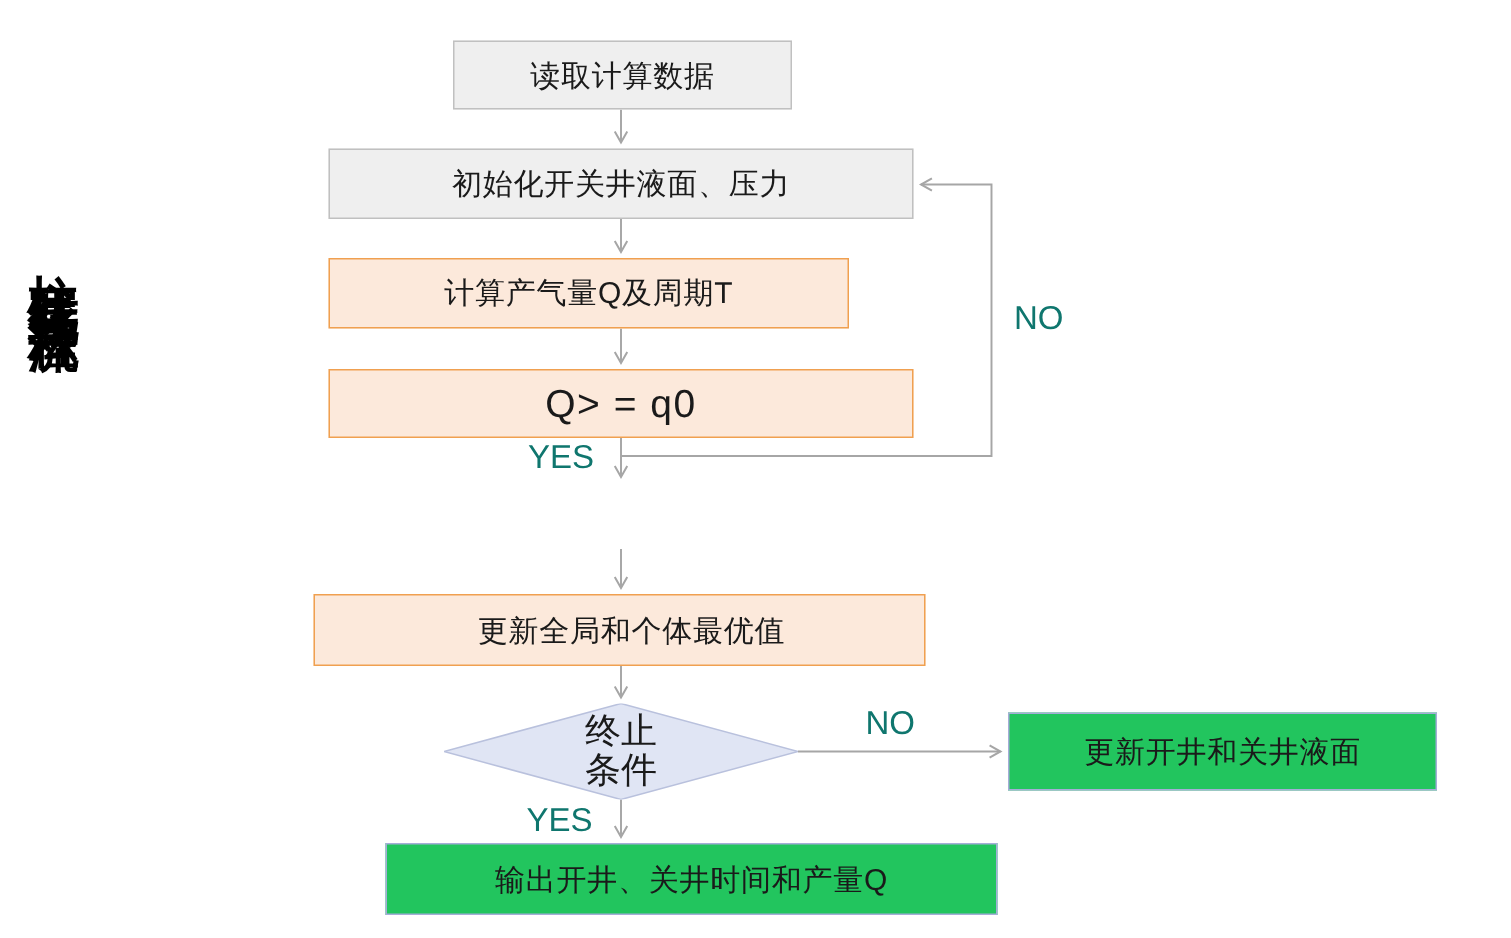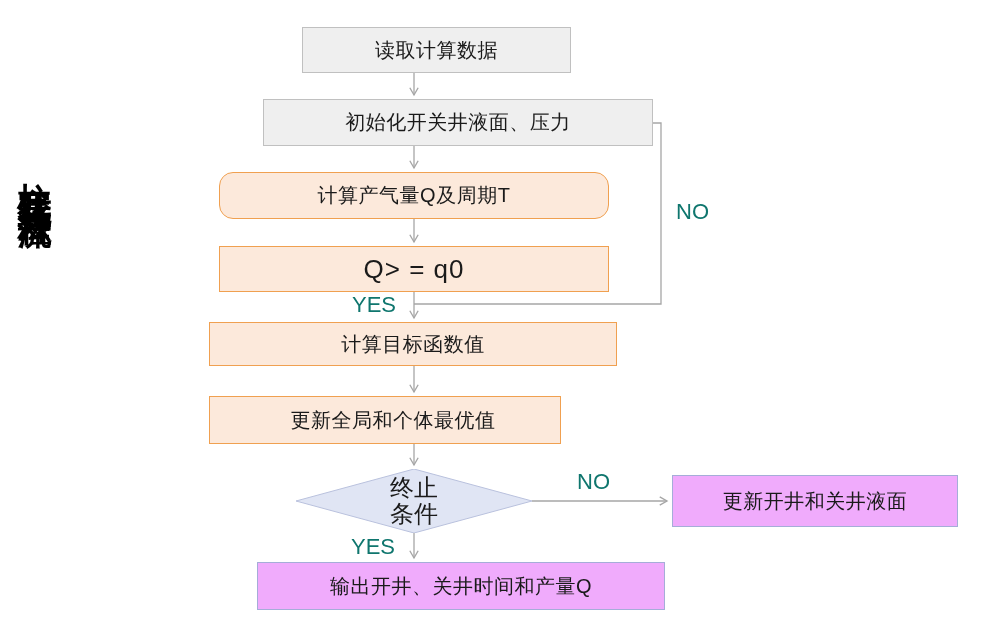"读取计算数据" .box-read { width: 269px -> 226px }
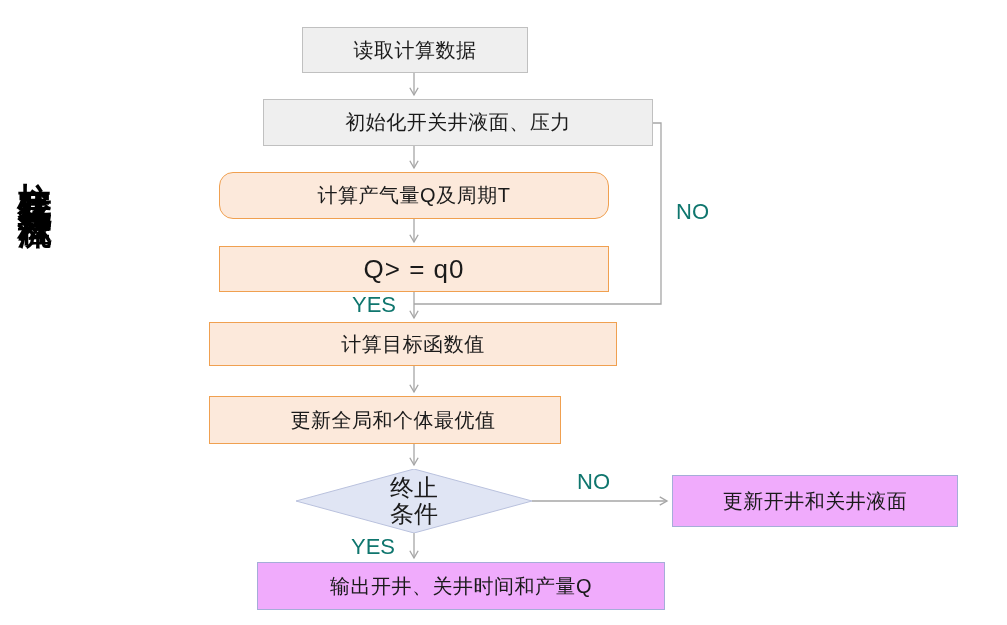"初始化开关井液面、压力" .box-init { margin-left: 44px -> none }
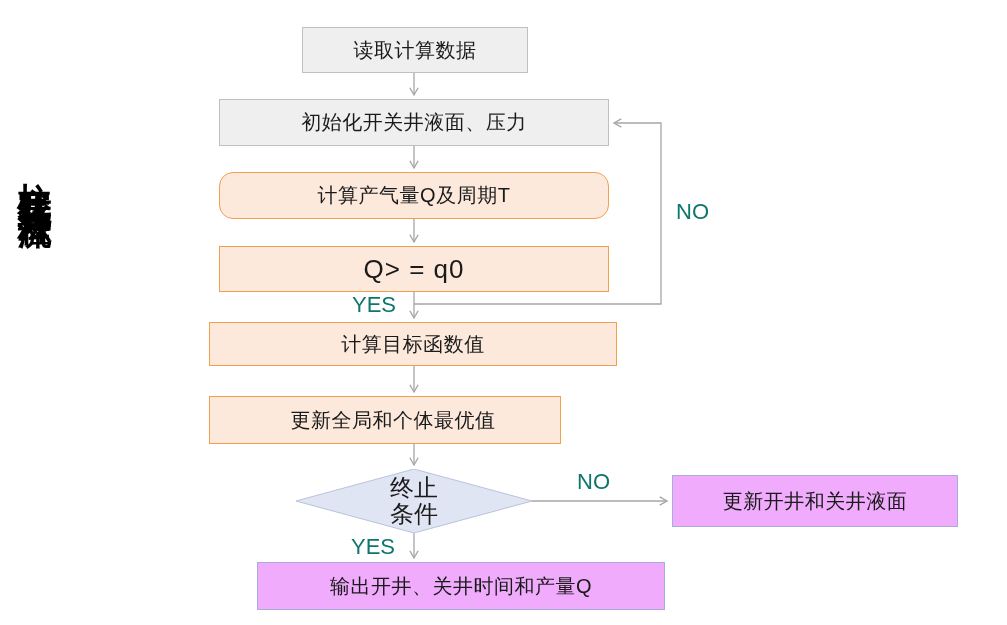"计算产气量Q及周期T" .box-q { border-radius: 14px -> none; width: 390px -> 347px }
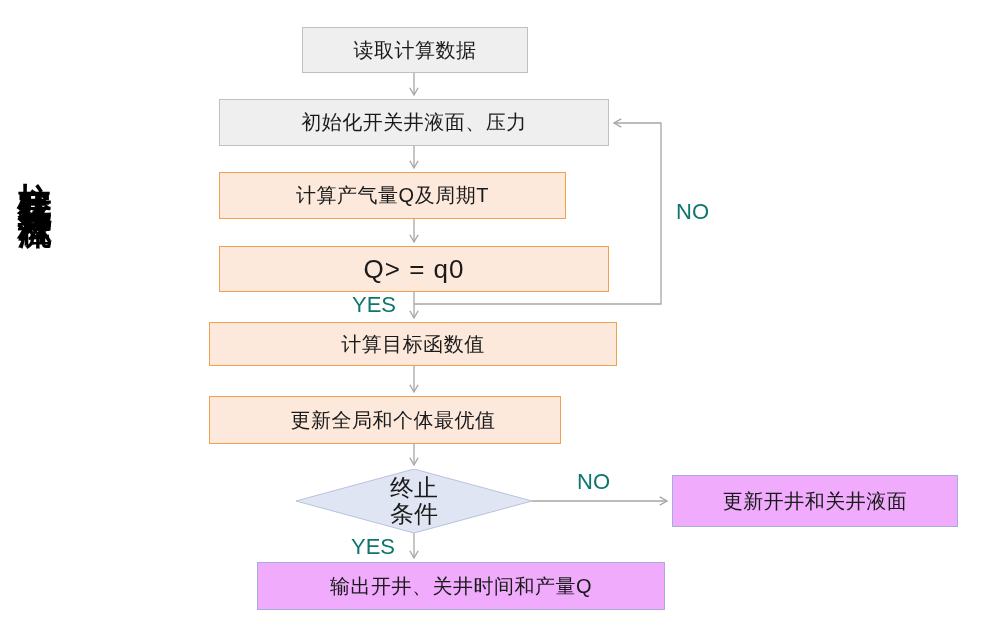"计算目标函数值" div.node { html: <div>计算目标函数值</div> -> none }
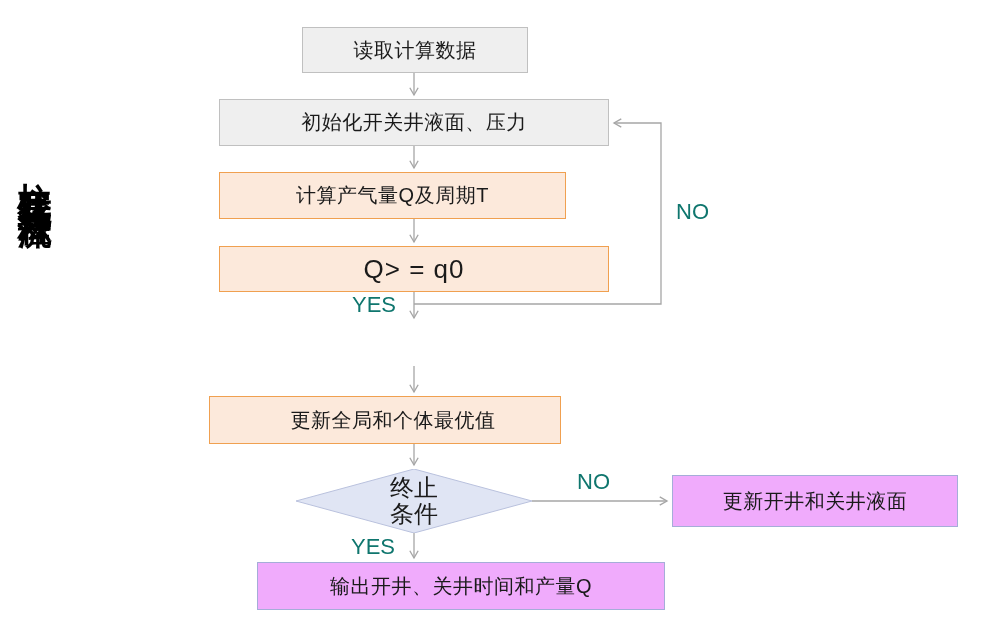"更新全局和个体最优值" .box-best { width: 352px -> 408px }
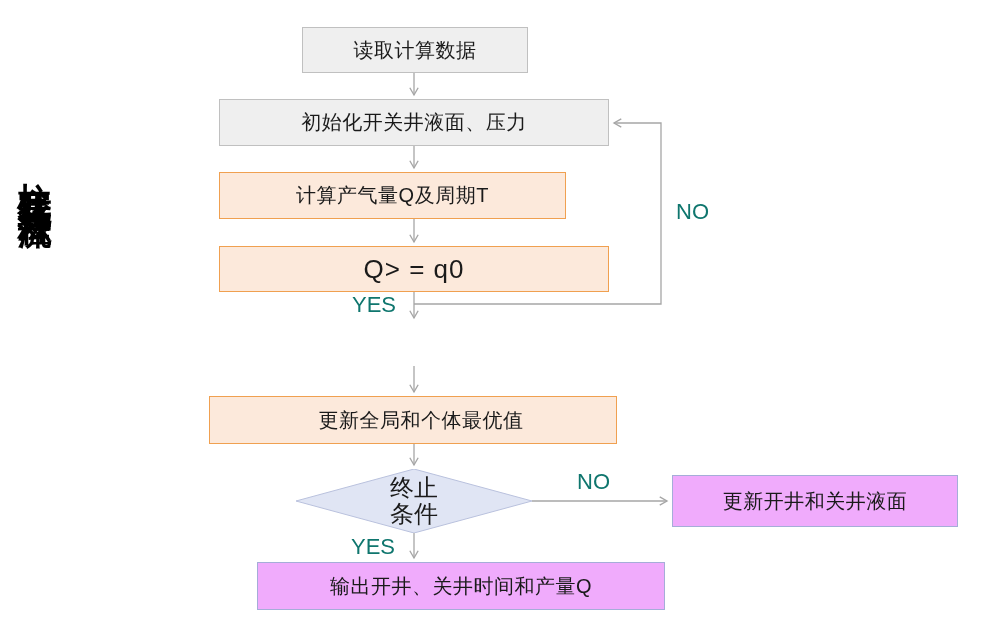"更新开井和关井液面" .node.blue { background: #f0abfc -> #22c55e }
